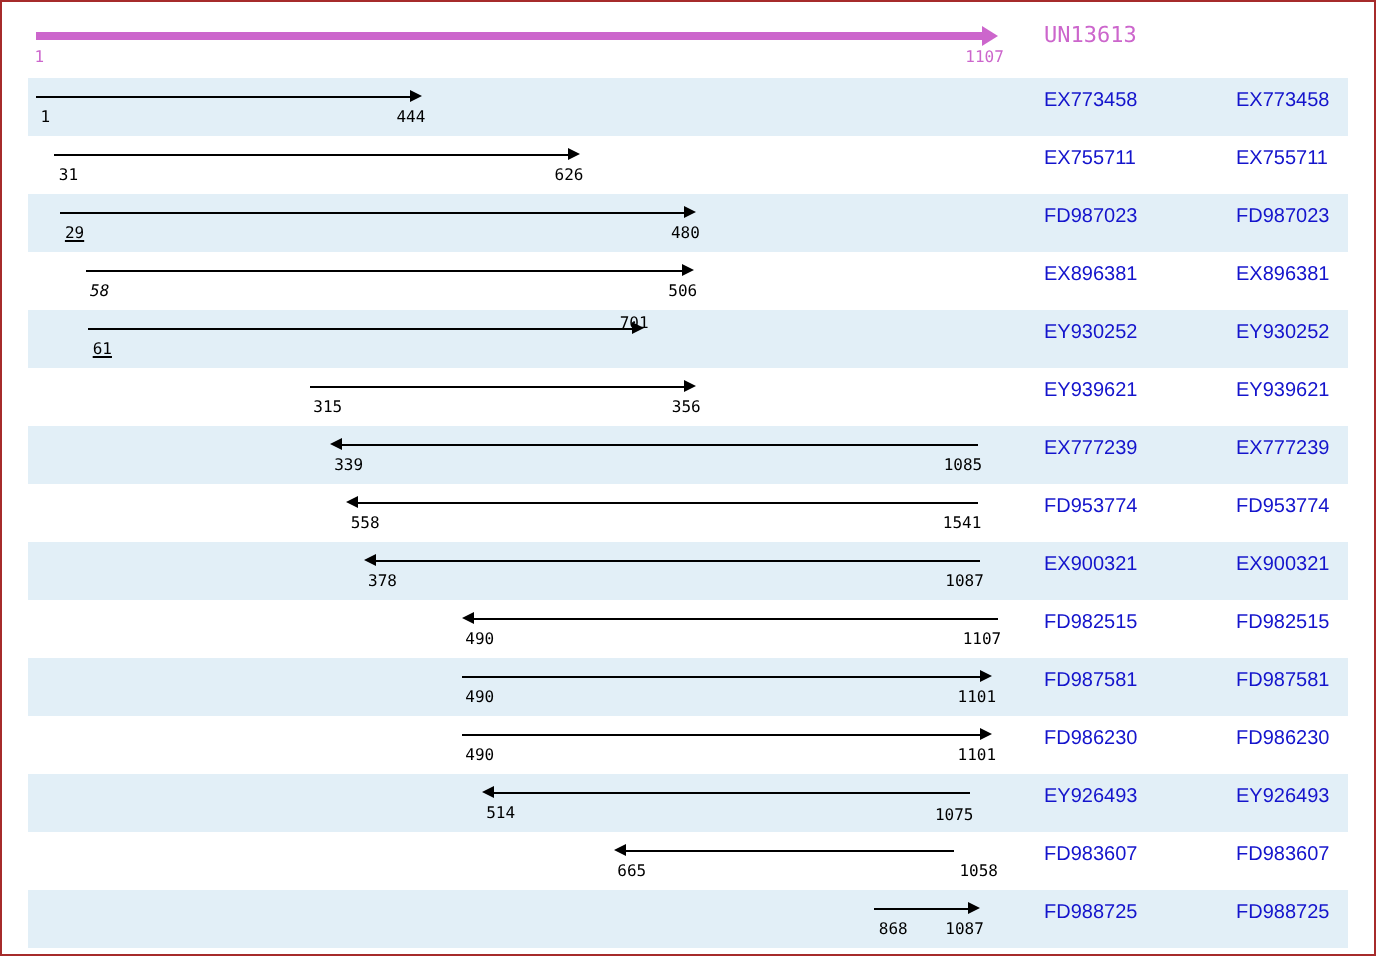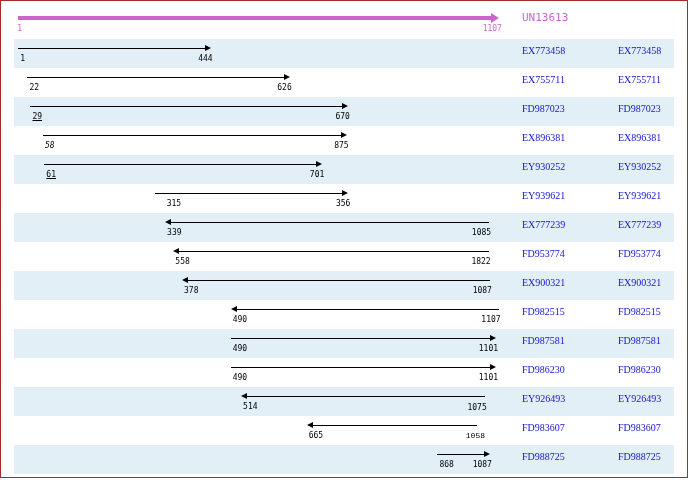"EX773458" .acc { font-family: Liberation Serif, serif -> Liberation Sans, sans-serif }
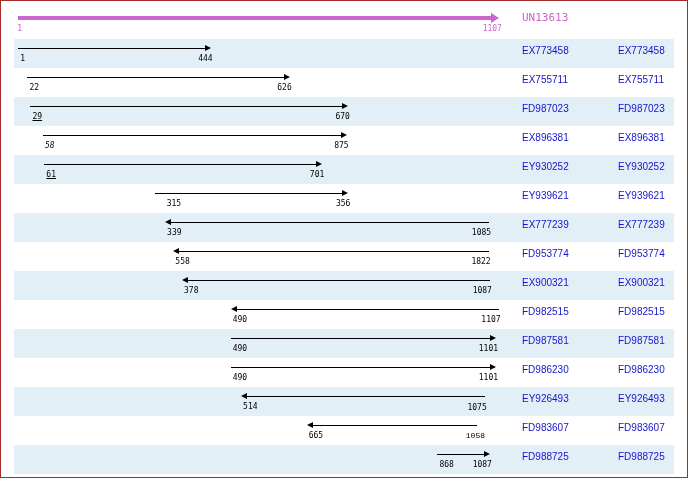"22" div.coord { text: 22 -> 31 }
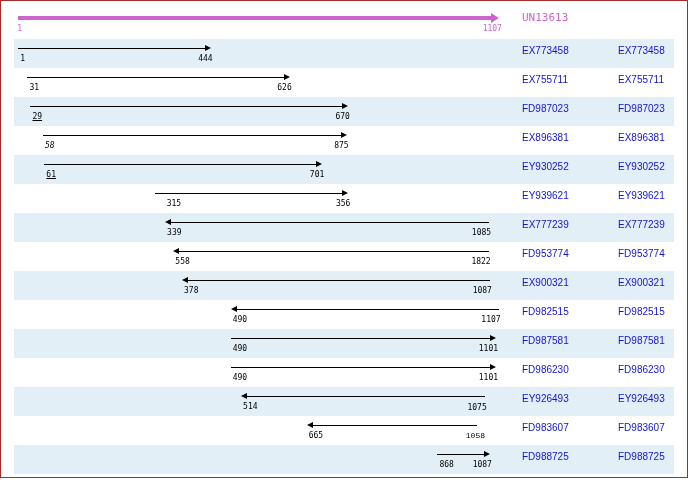"670" div.coord { text: 670 -> 480 }
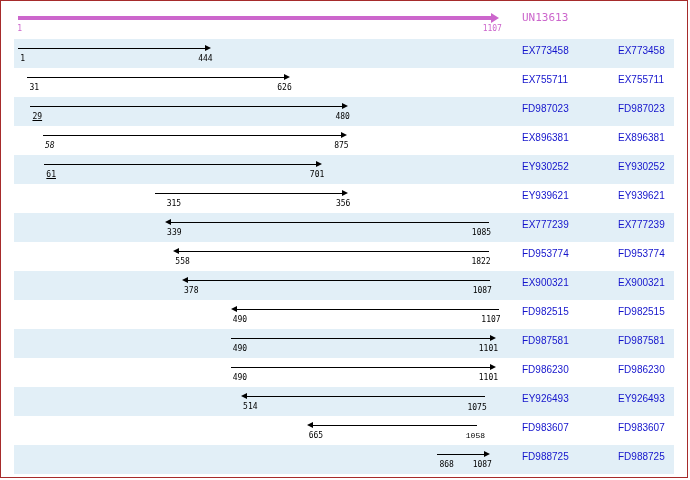"875" div.coord { text: 875 -> 506 }
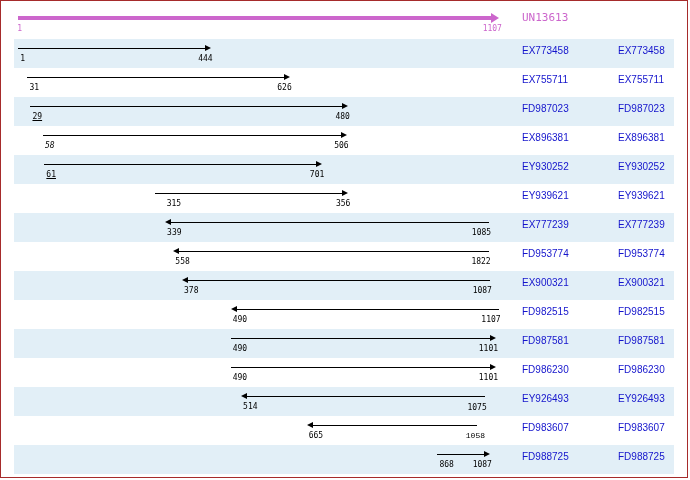"701" div.coord { top: 169px -> 156px }
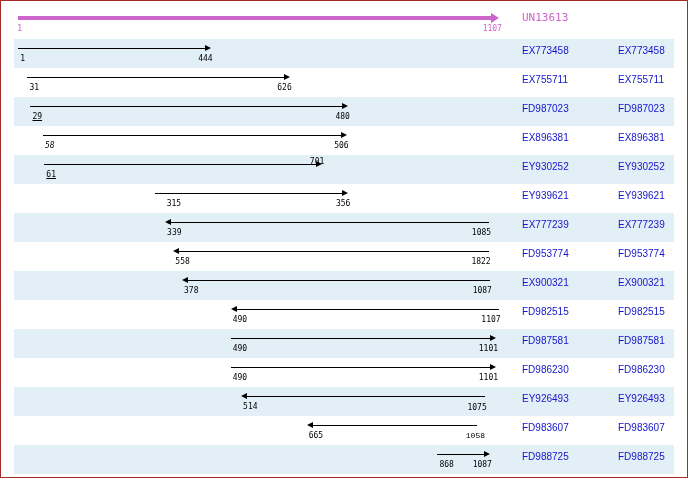"315" div.coord { margin-left: 10px -> none }
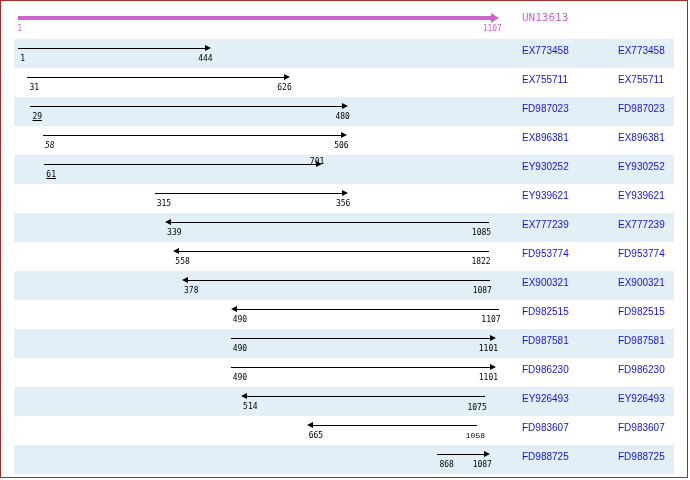"1822" div.coord { text: 1822 -> 1541 }
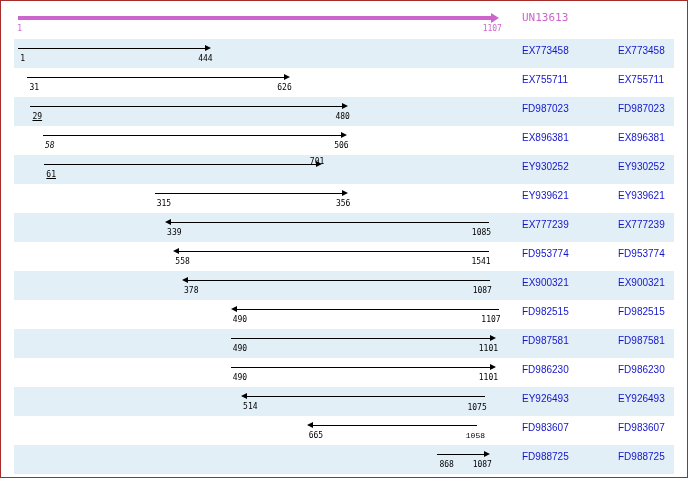"1058" div.coord { font-family: Liberation Mono, monospace -> none; left: 484px -> 498px }
